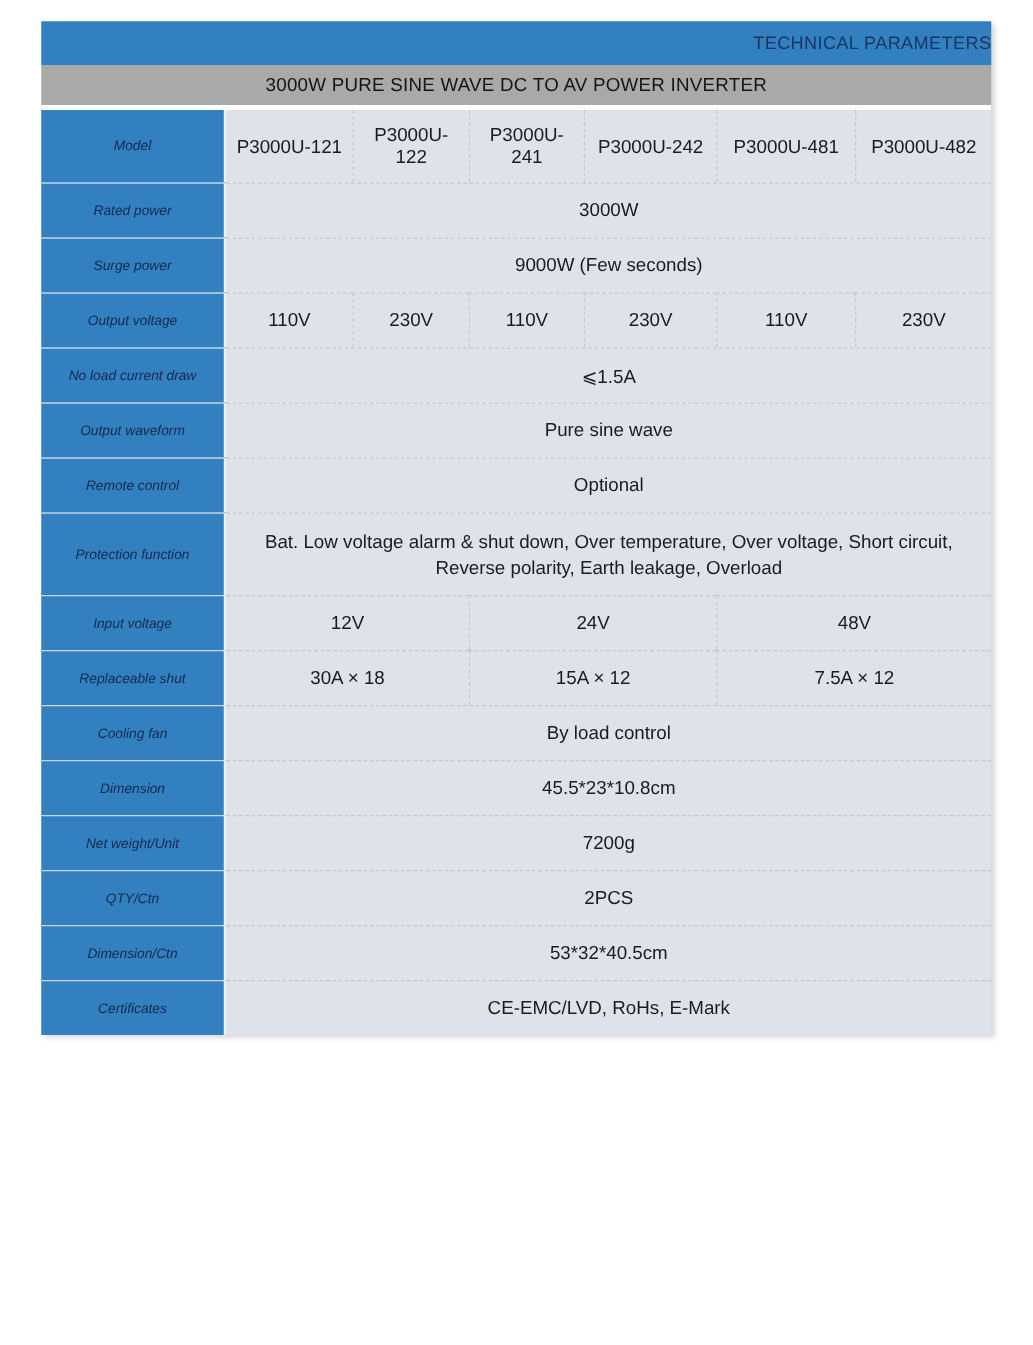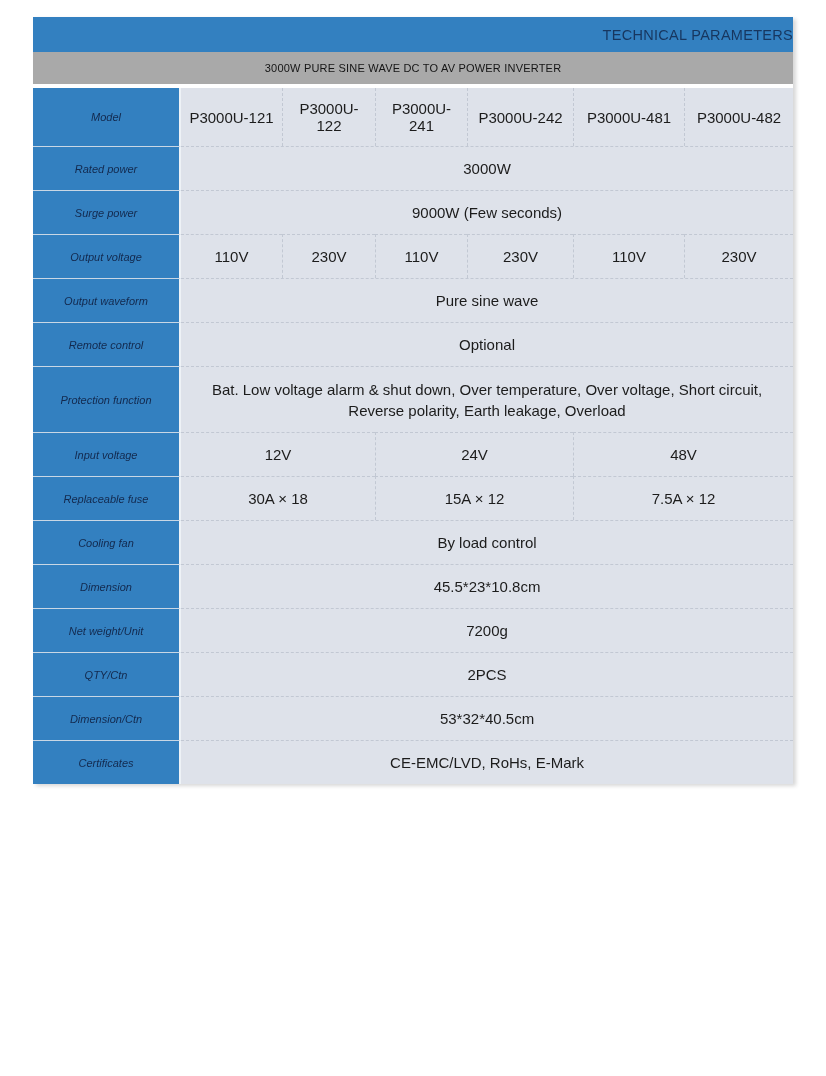"3000W PURE SINE WAVE DC" td.subtitle { font-size: 11px -> 15px }
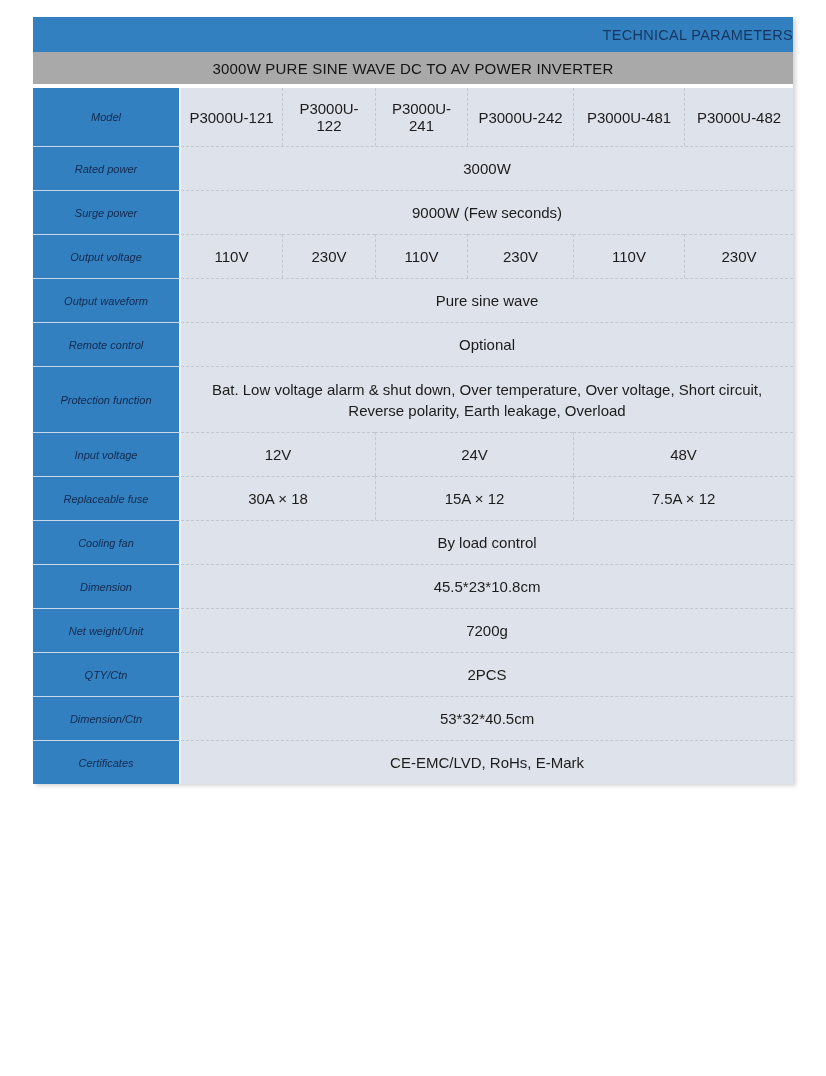"No load current draw" tr { html: none -> <tr> <td>No load current draw</td> <td>⩽1.5A</td> </tr> }
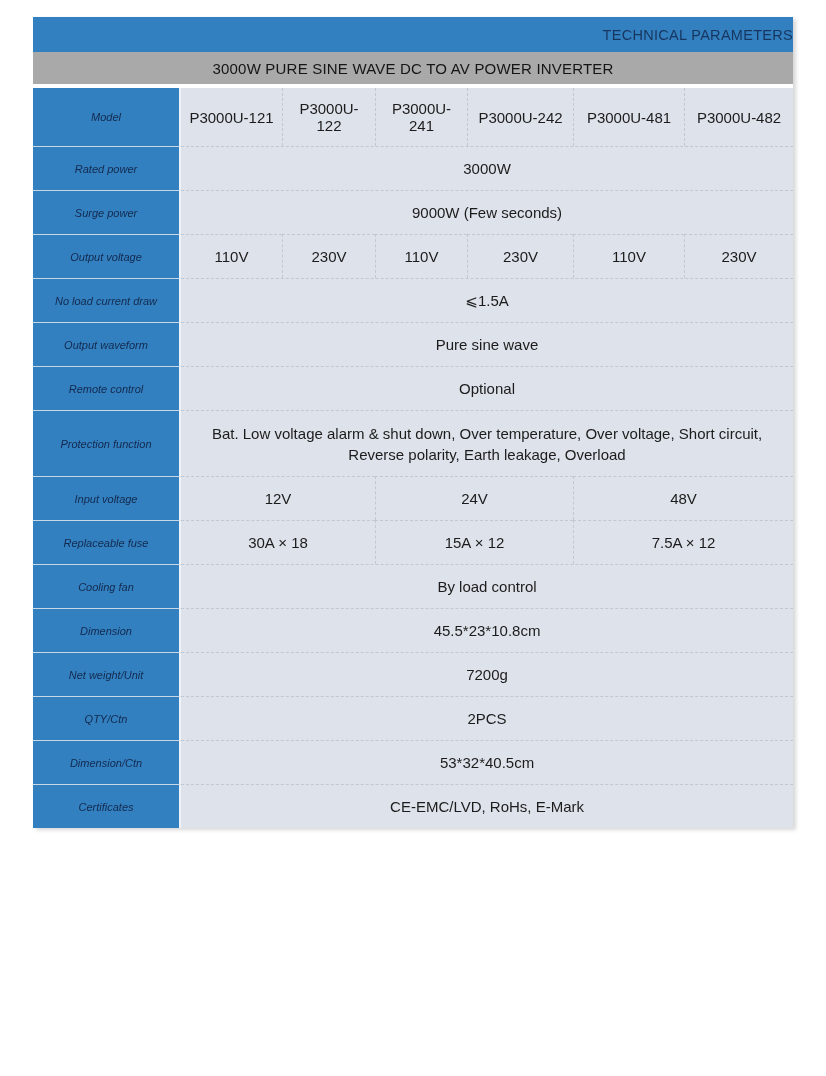"Replaceable fuse" td.lbl { text: fuse -> shut }
